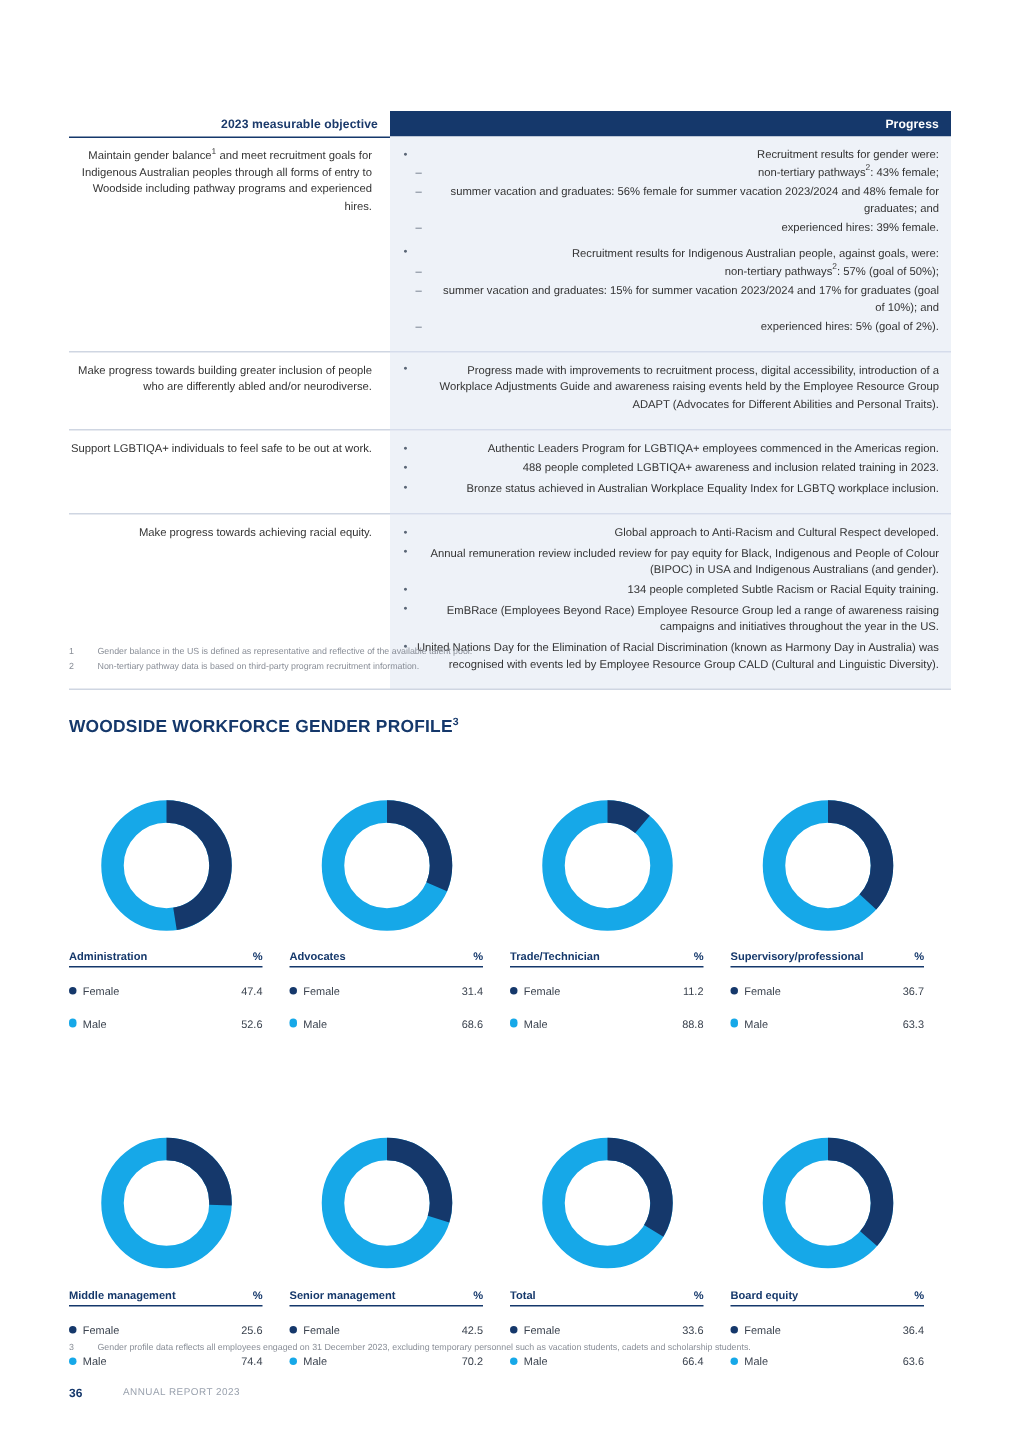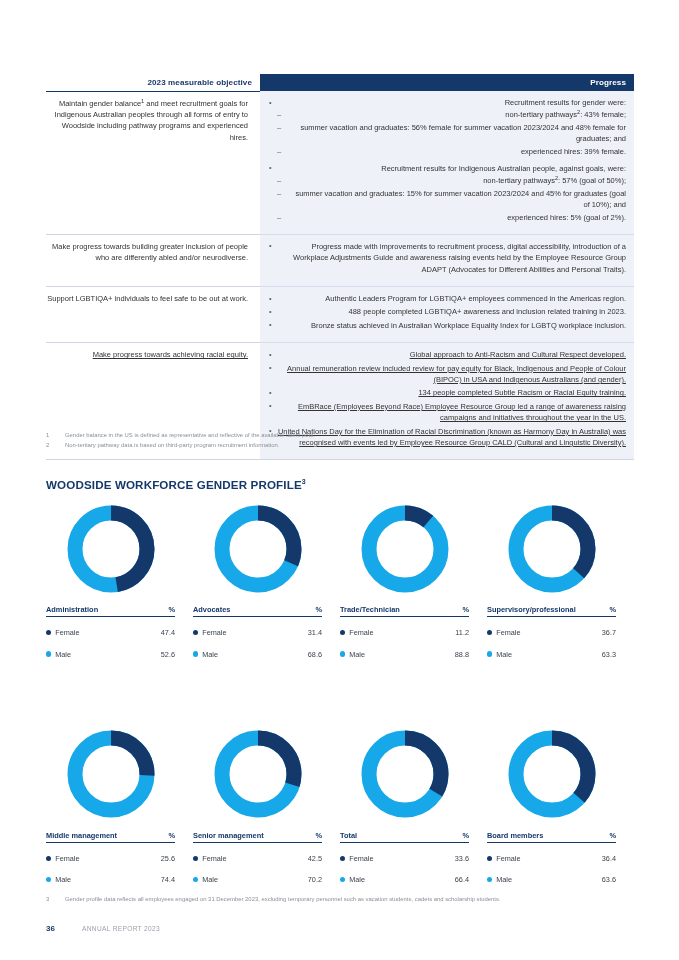"summer vacation and graduates: 15%" li { text: 45% -> 17% }
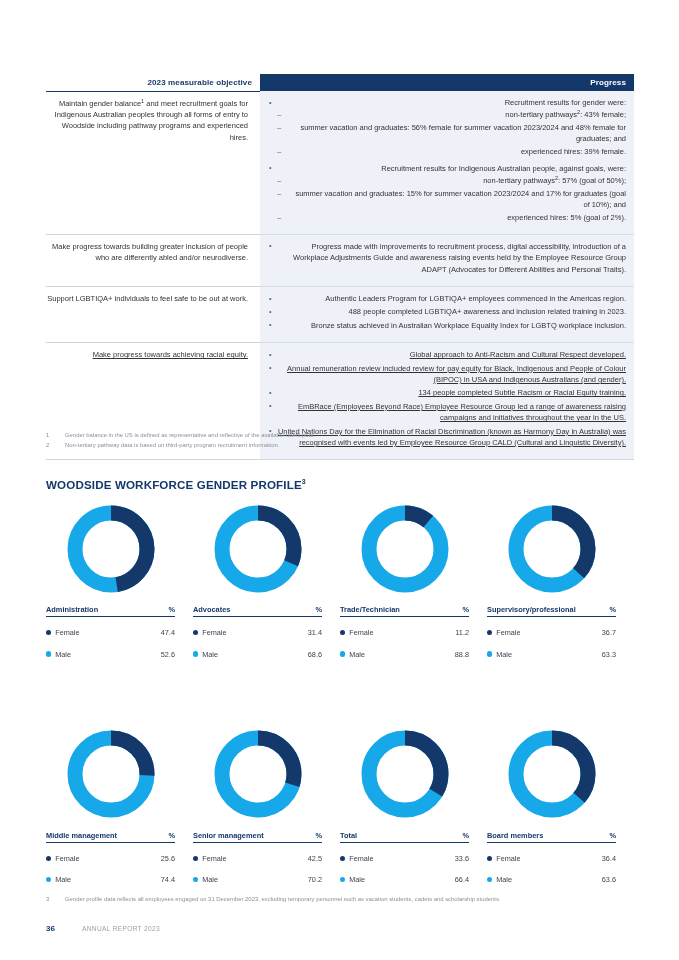"Make progress towards achieving racial" tr:last-child .td-left,tr:last-child .td-right { text-decoration: underline -> none }
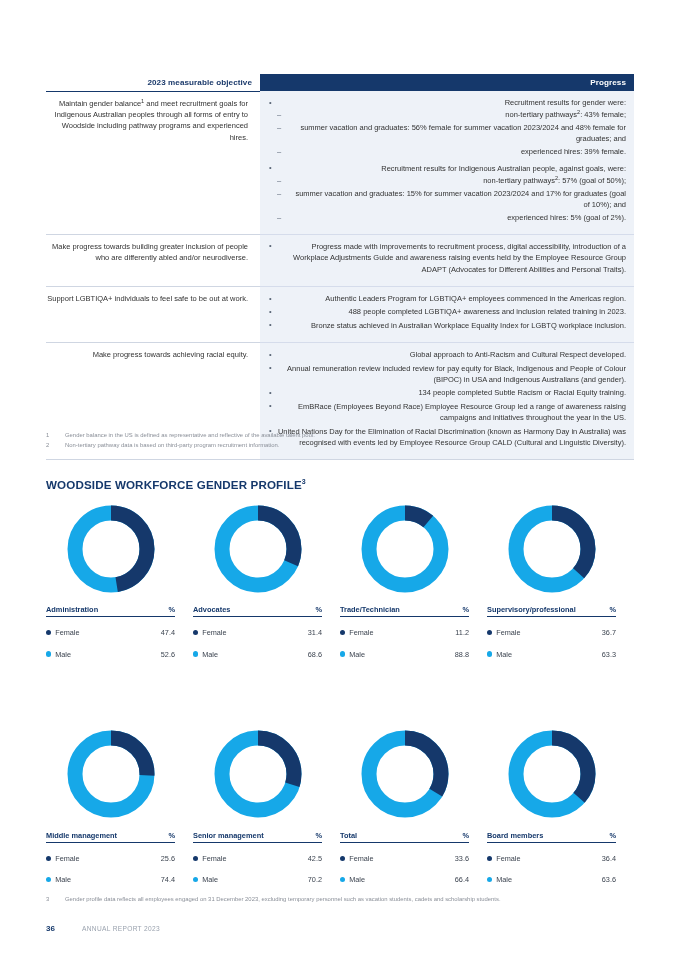"Administration" .charts { top: 492px -> 520px }
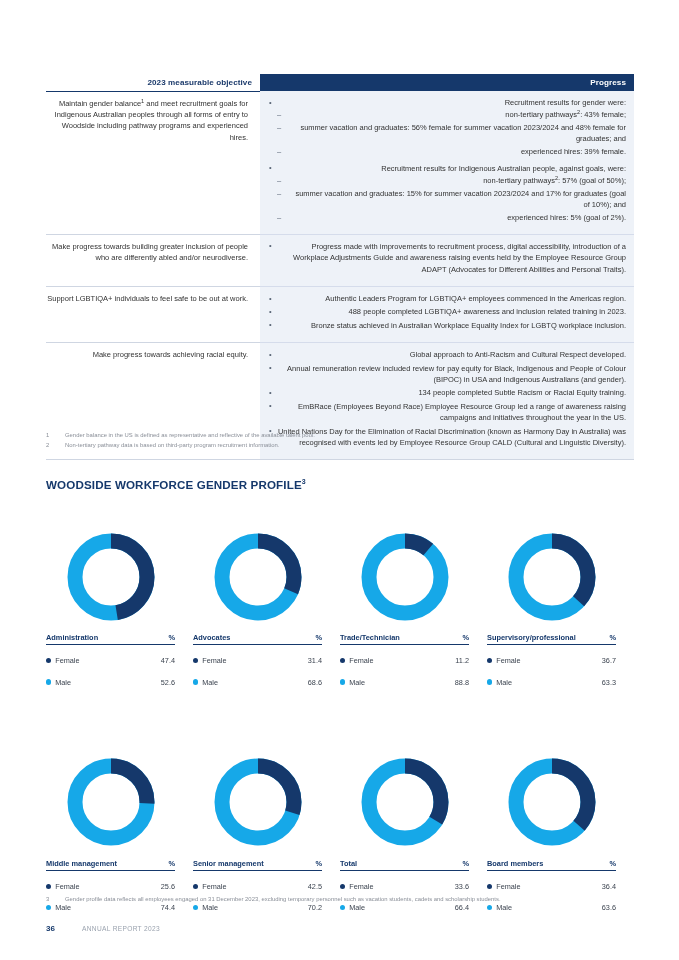"Board members" span.nm { text: members -> equity }
